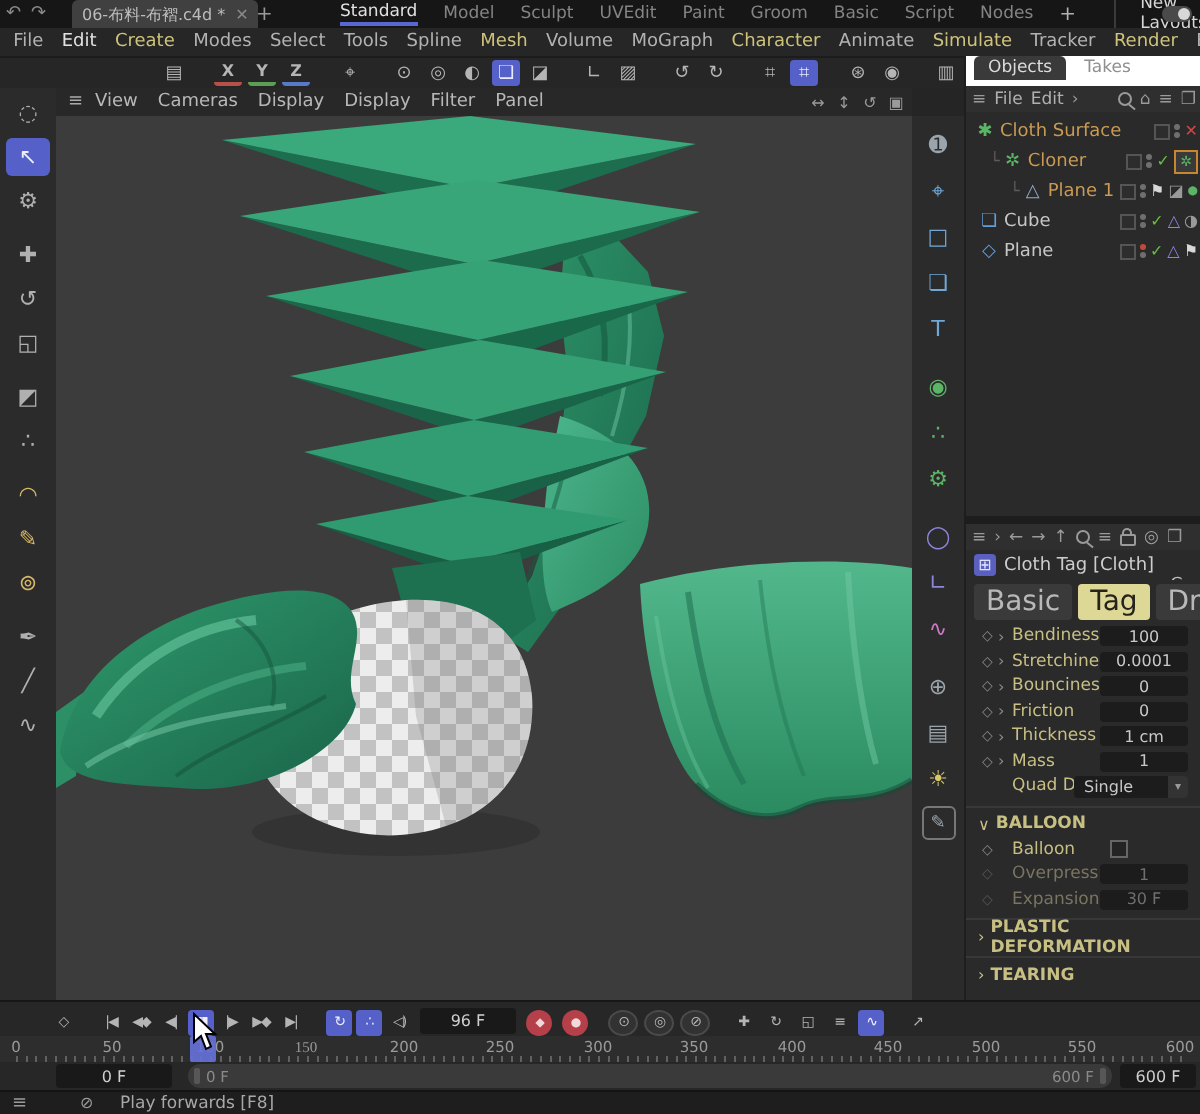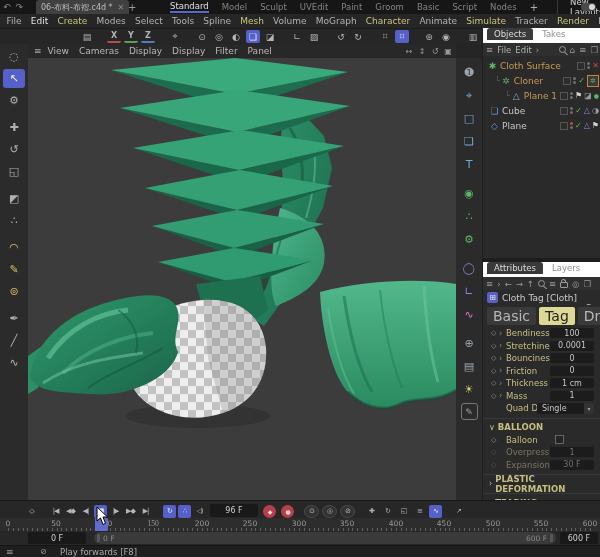"Attributes" div.ptabs { html: <div> <span>Attributes</span> <span>Layers</span> </div> -> none }
